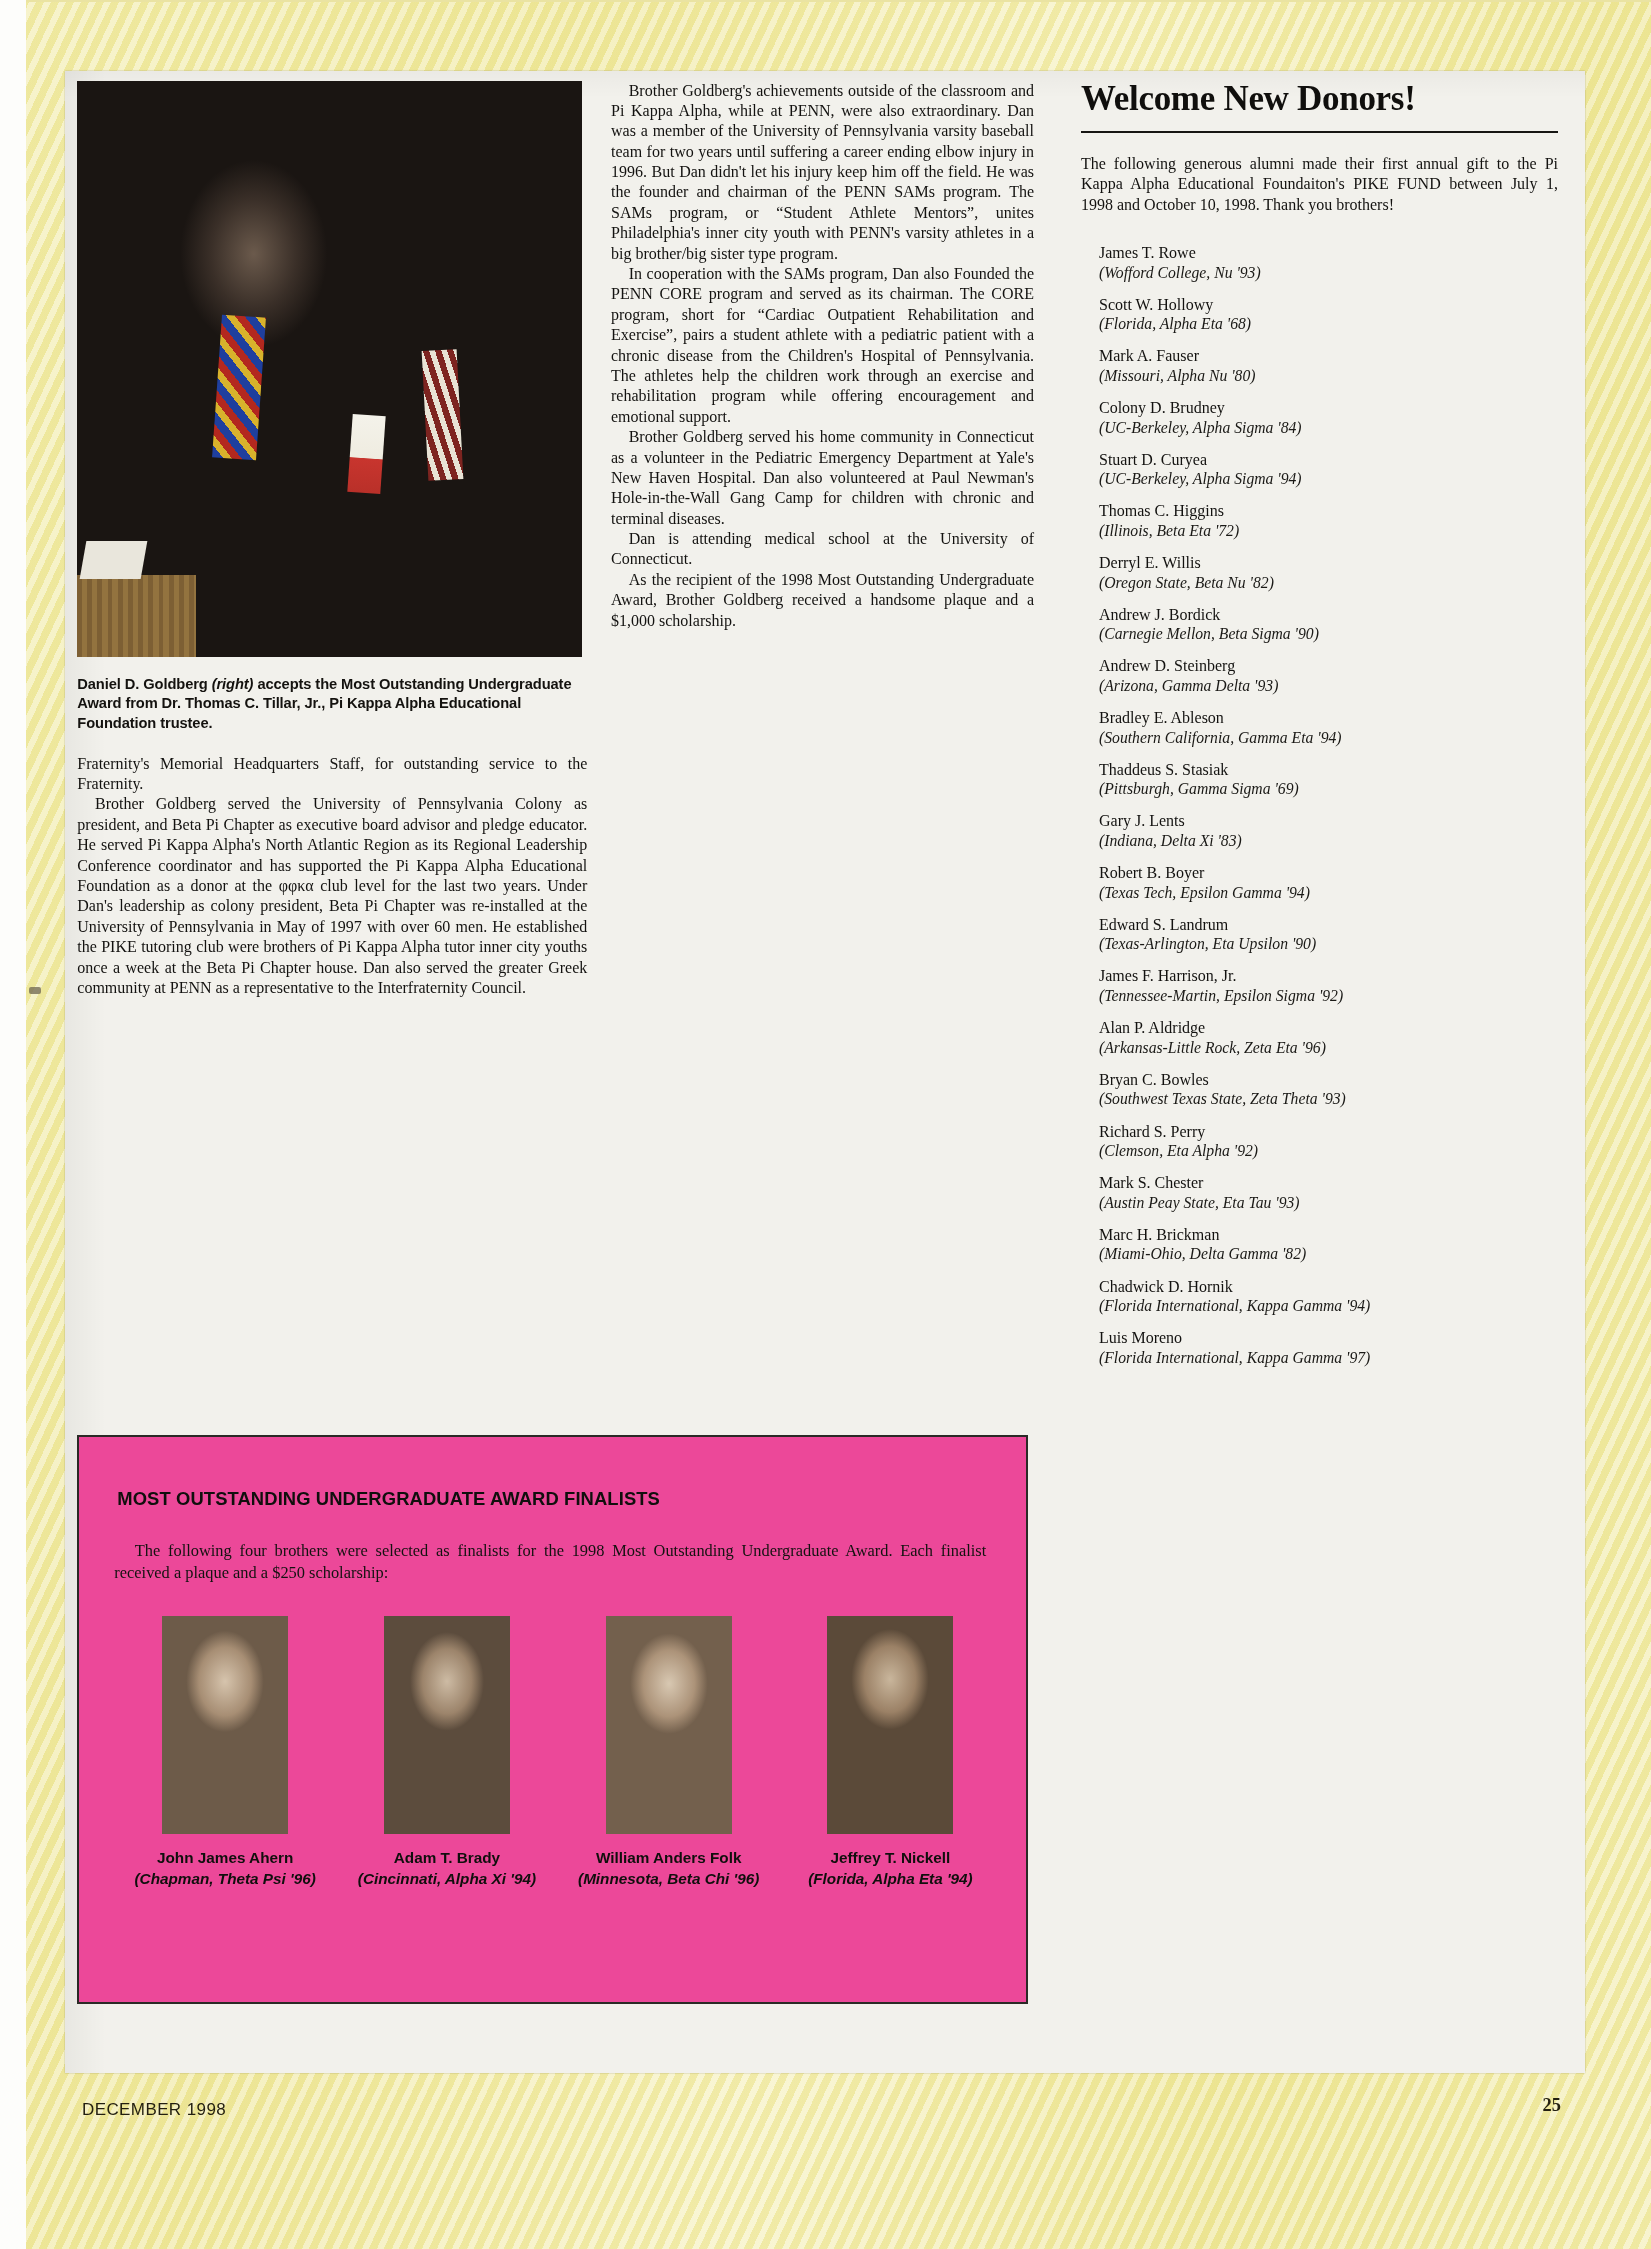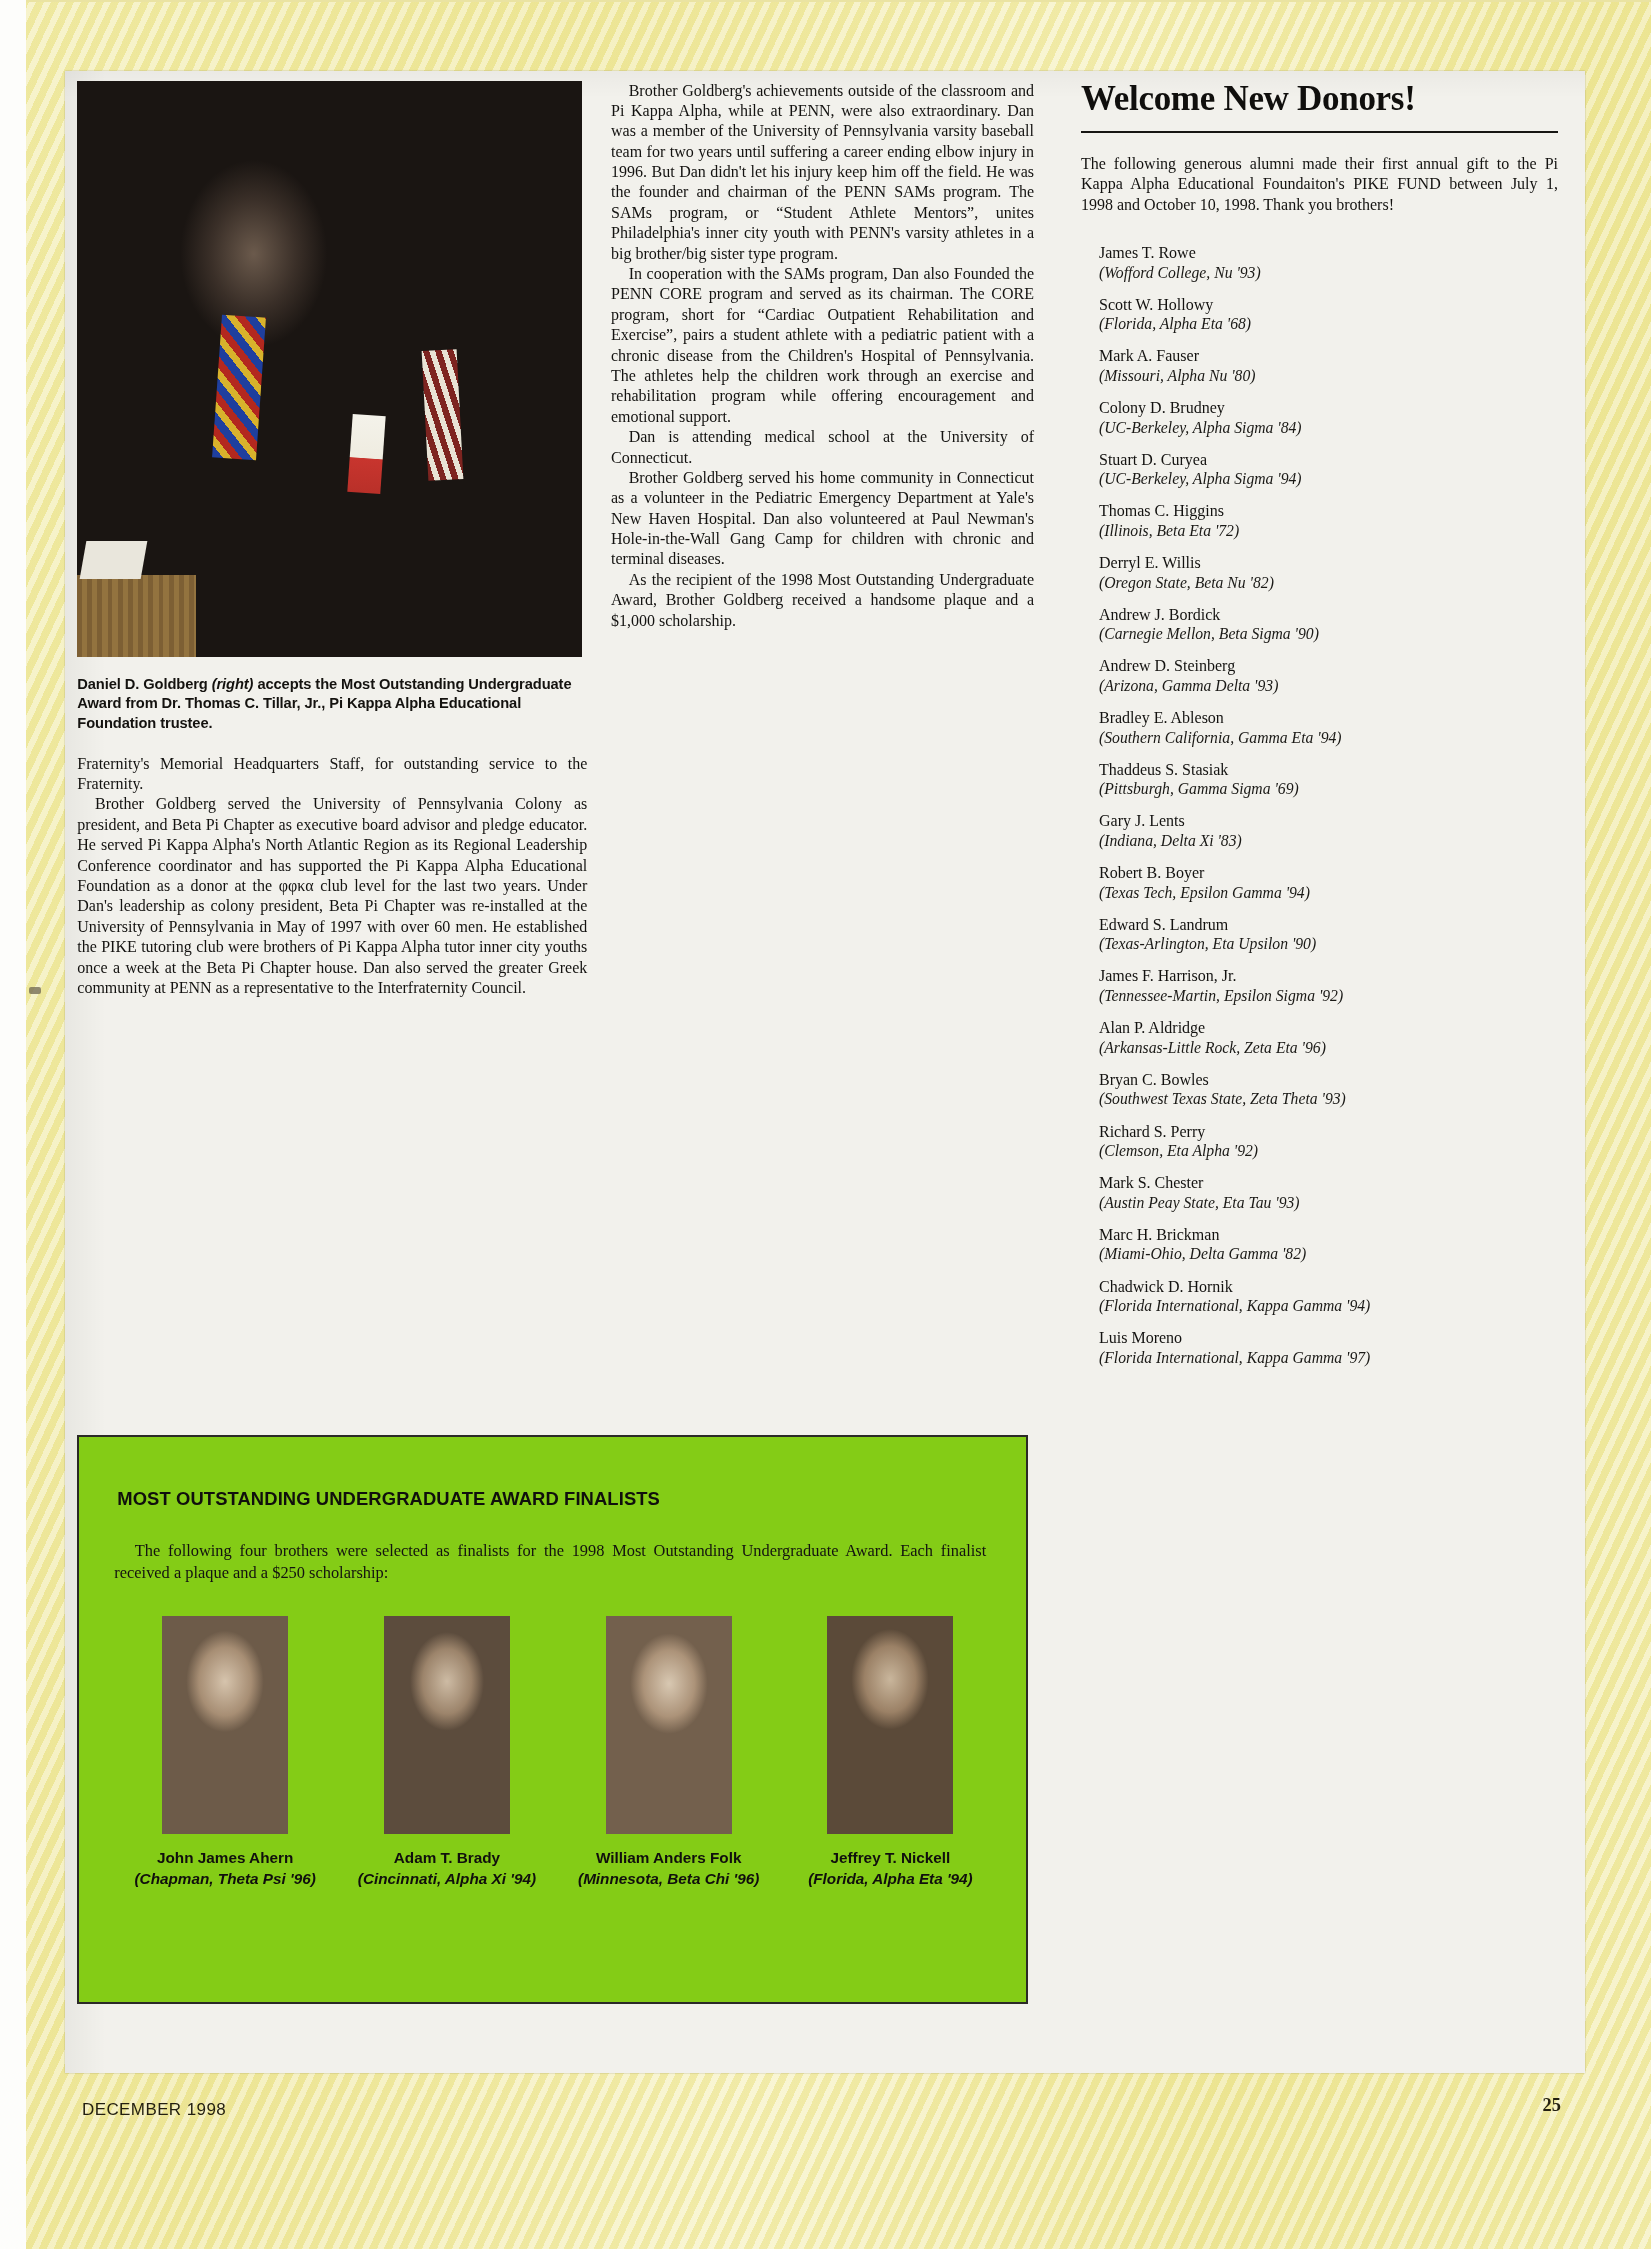"Dan is attending medical school" p { order: before "Brother Goldberg served his home" -> after "Brother Goldberg served his home" }
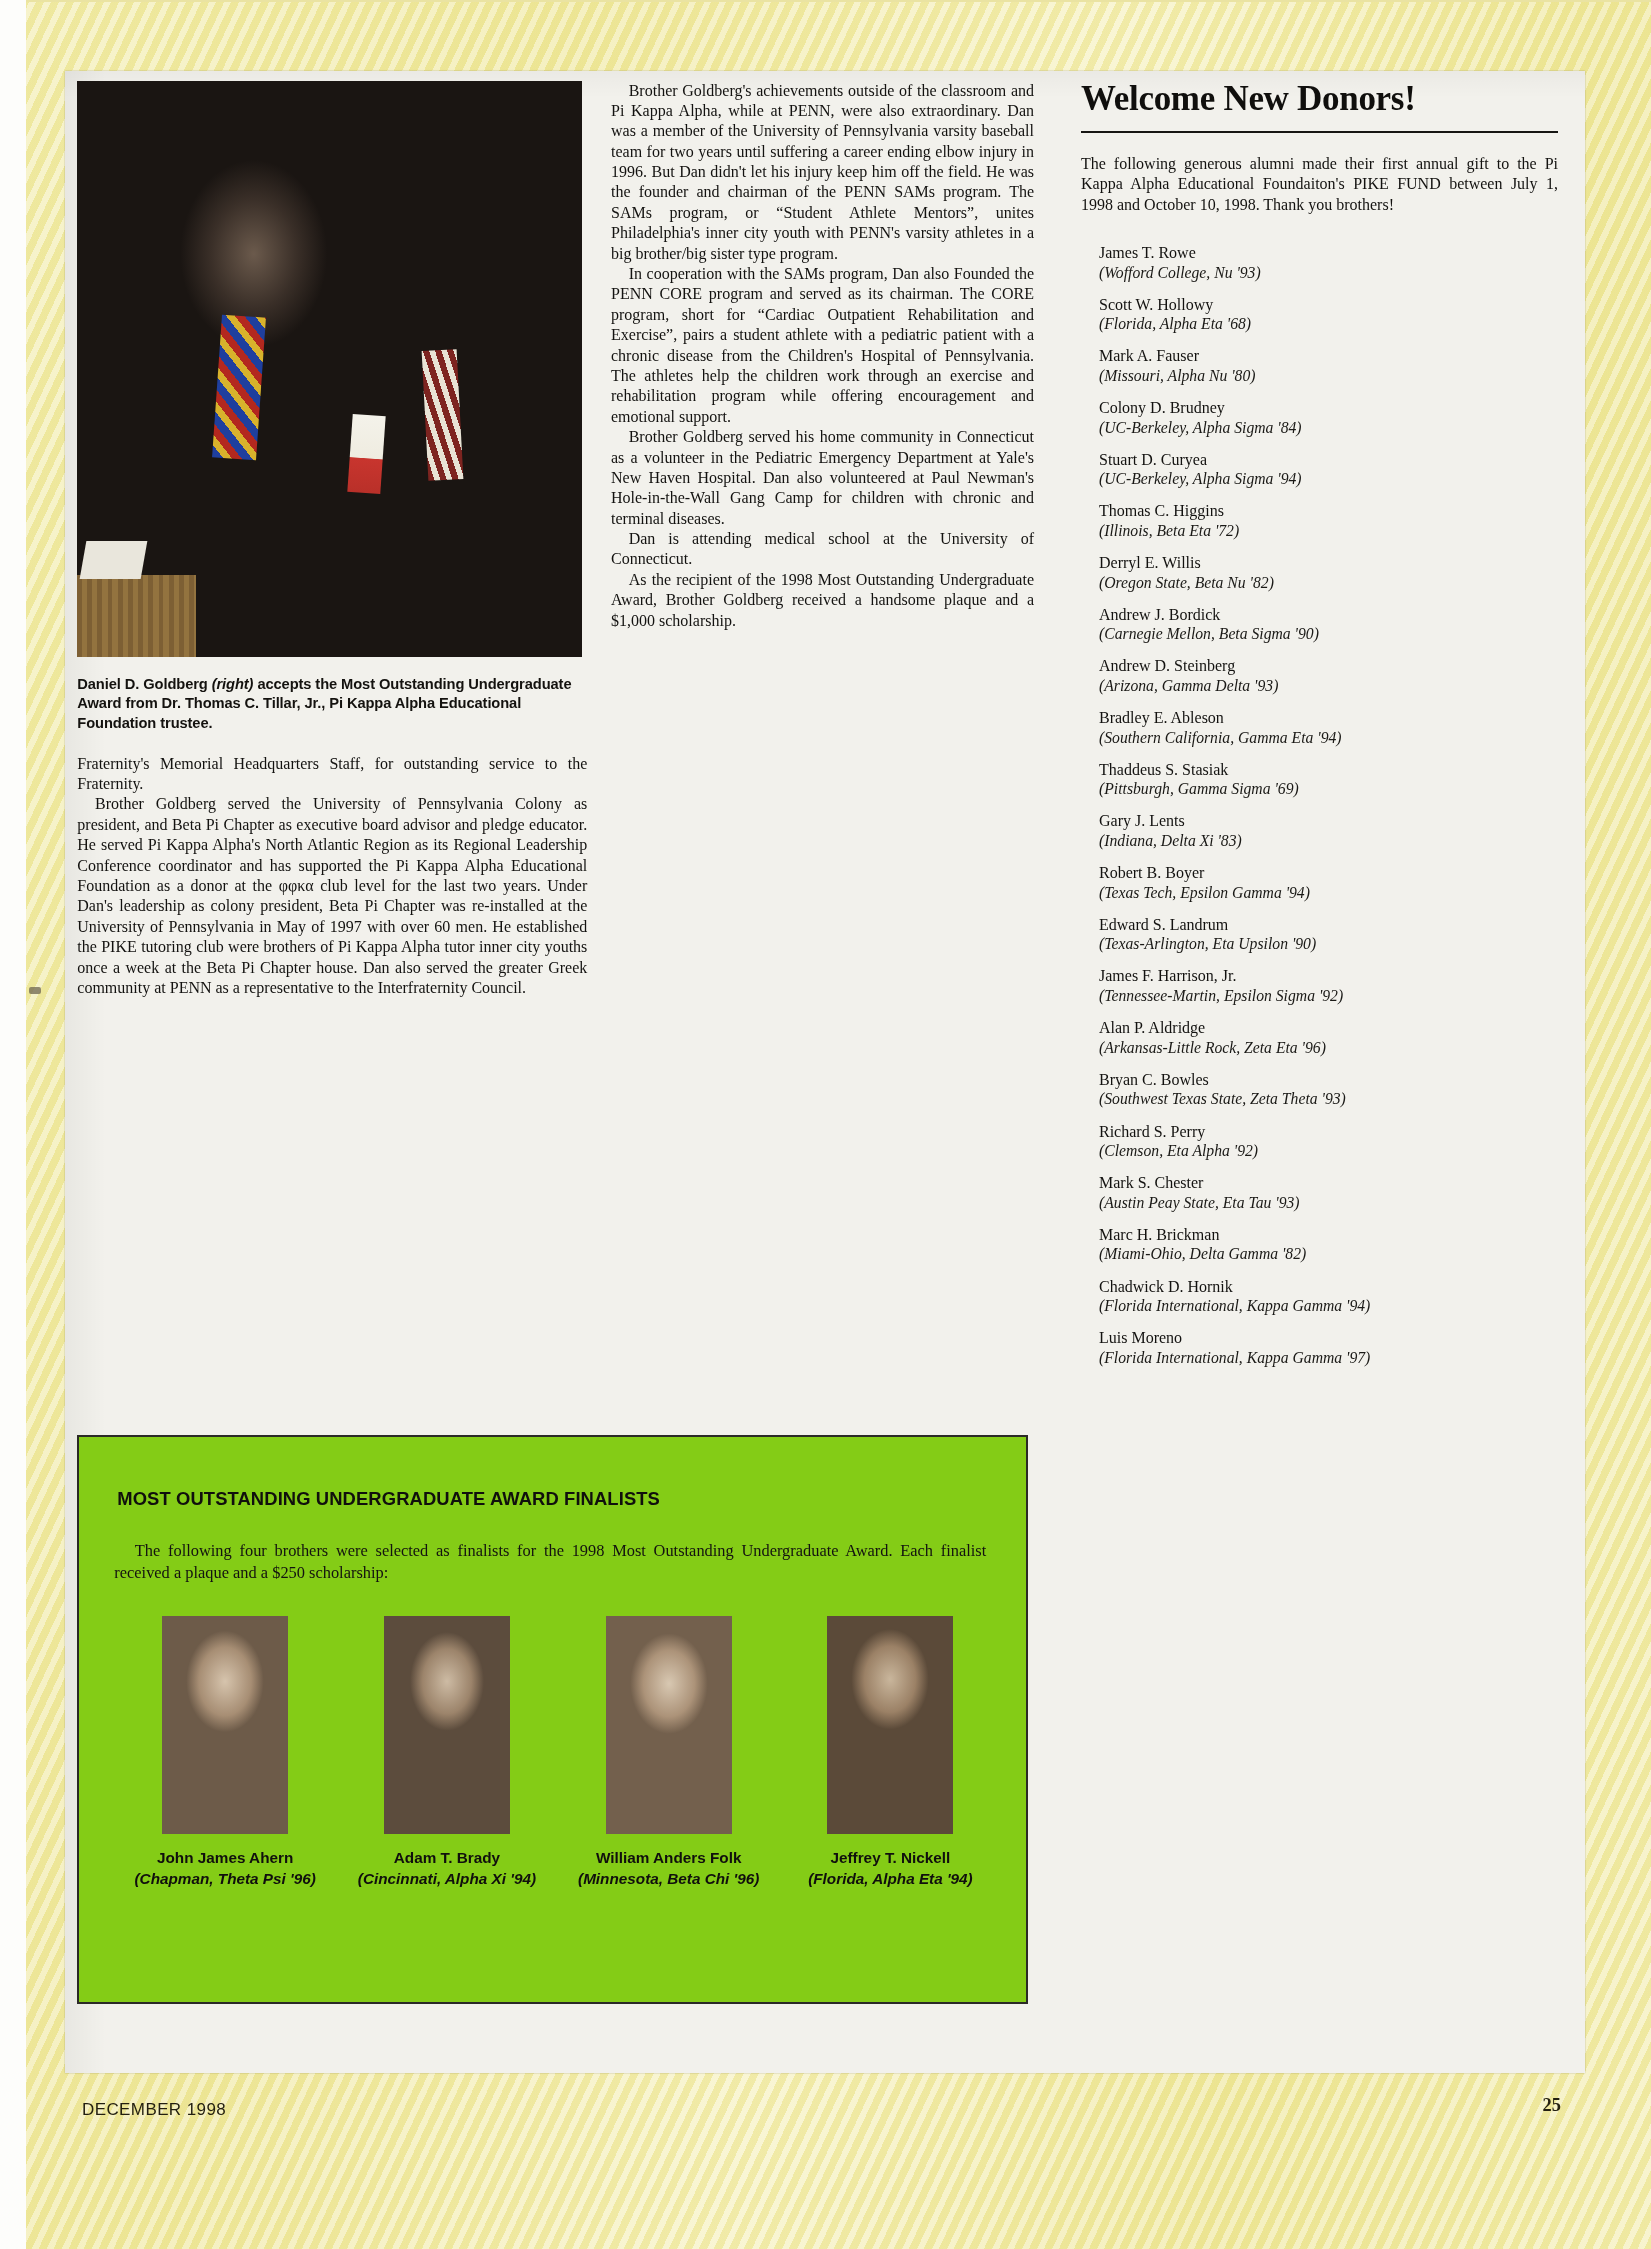"MOST OUTSTANDING UNDERGRADUATE AWARD" .finalists-box { background: #84cc16 -> #ec4899 }
